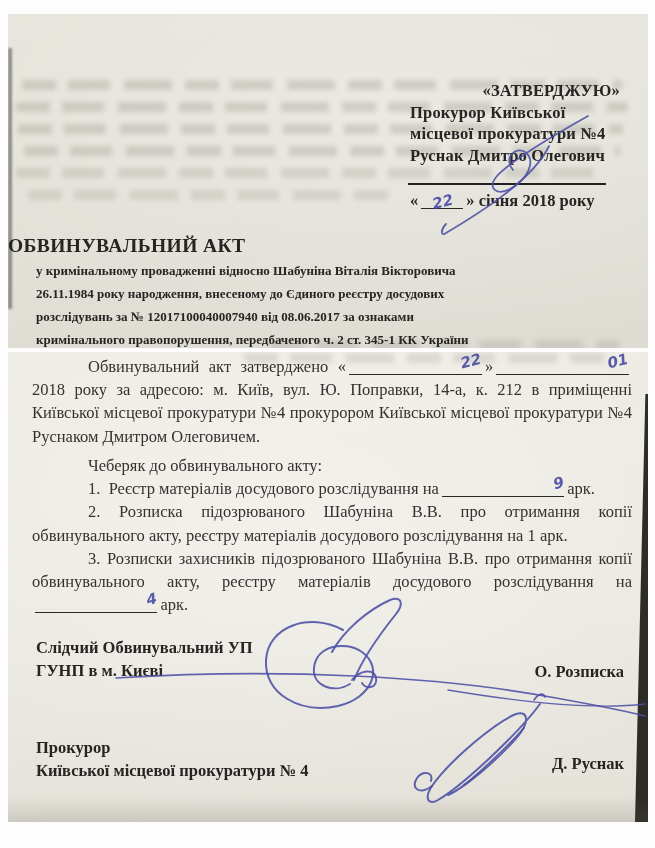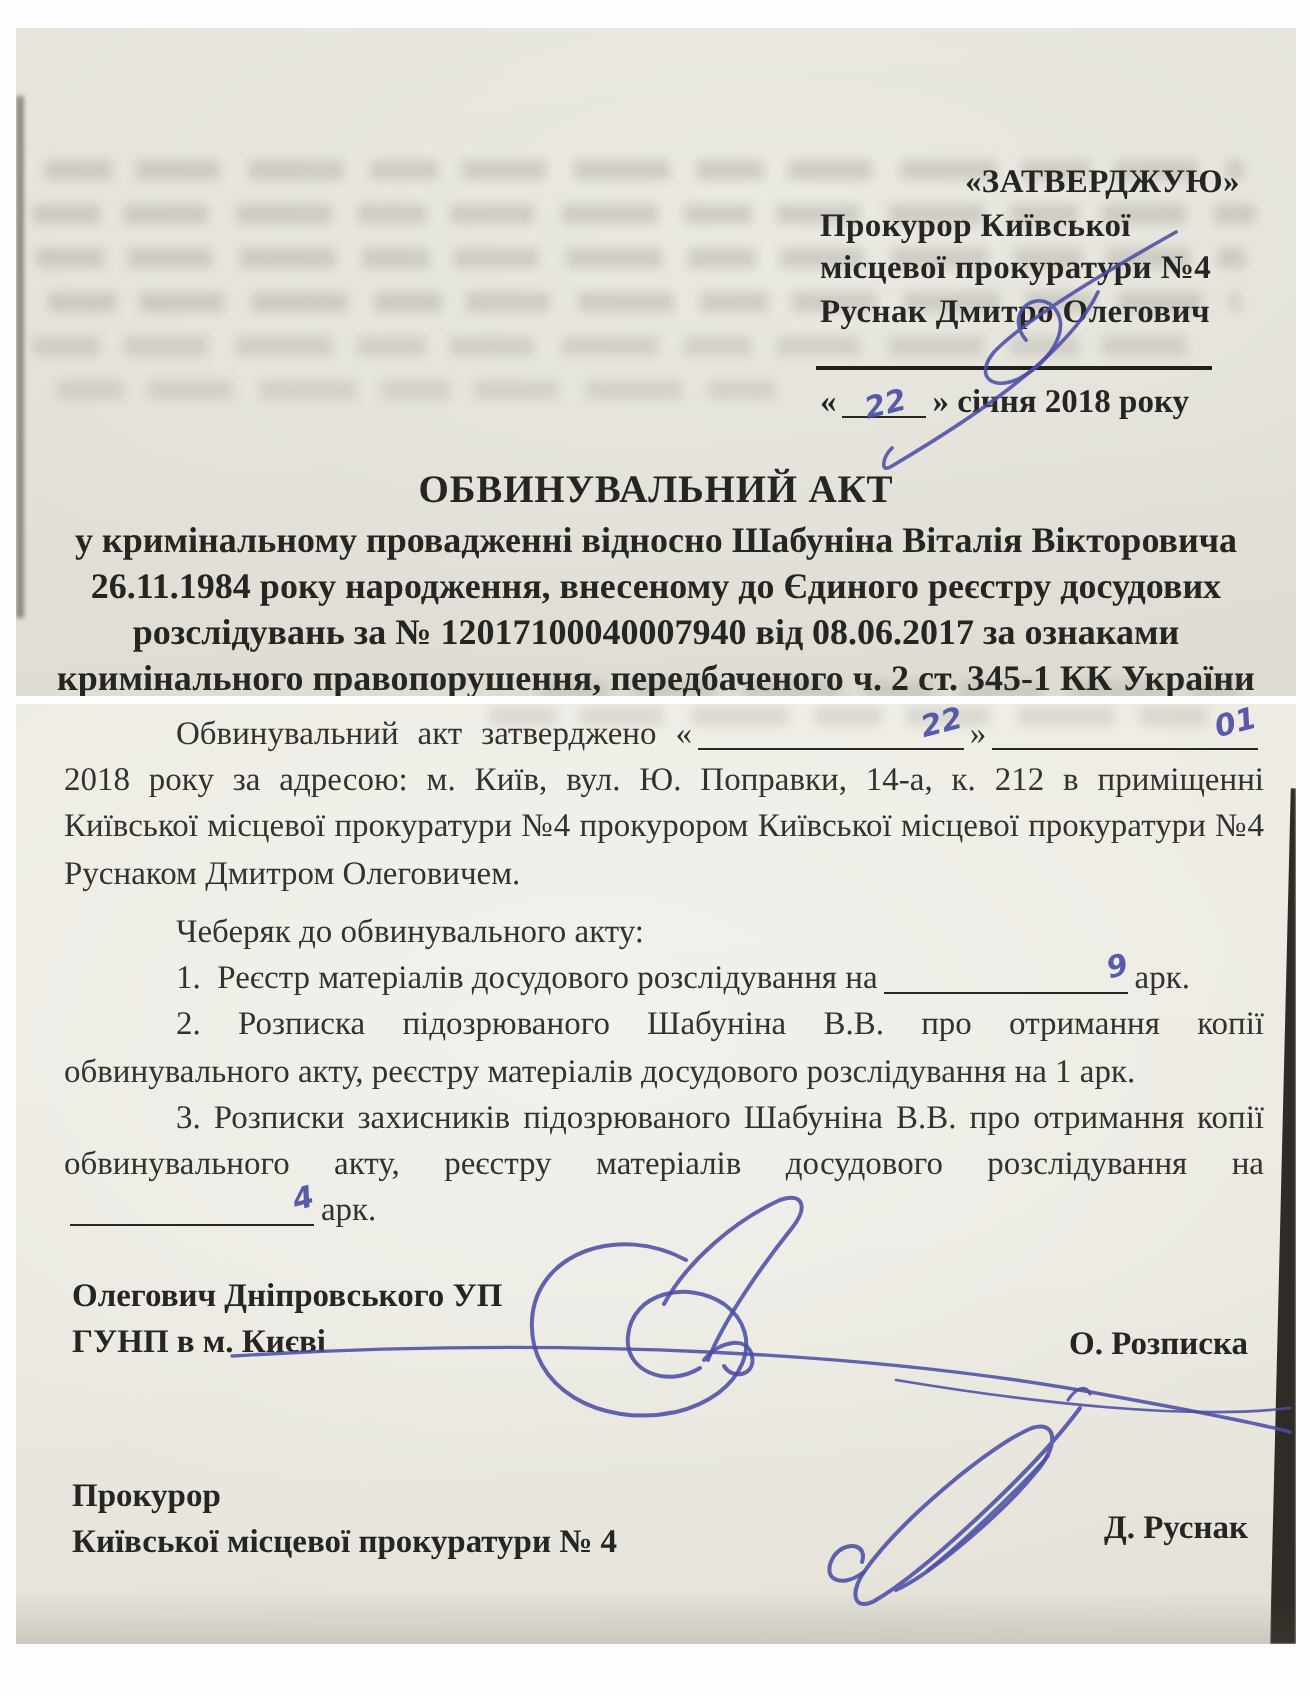"ОБВИНУВАЛЬНИЙ АКТ" .title-block { text-align: center -> left }
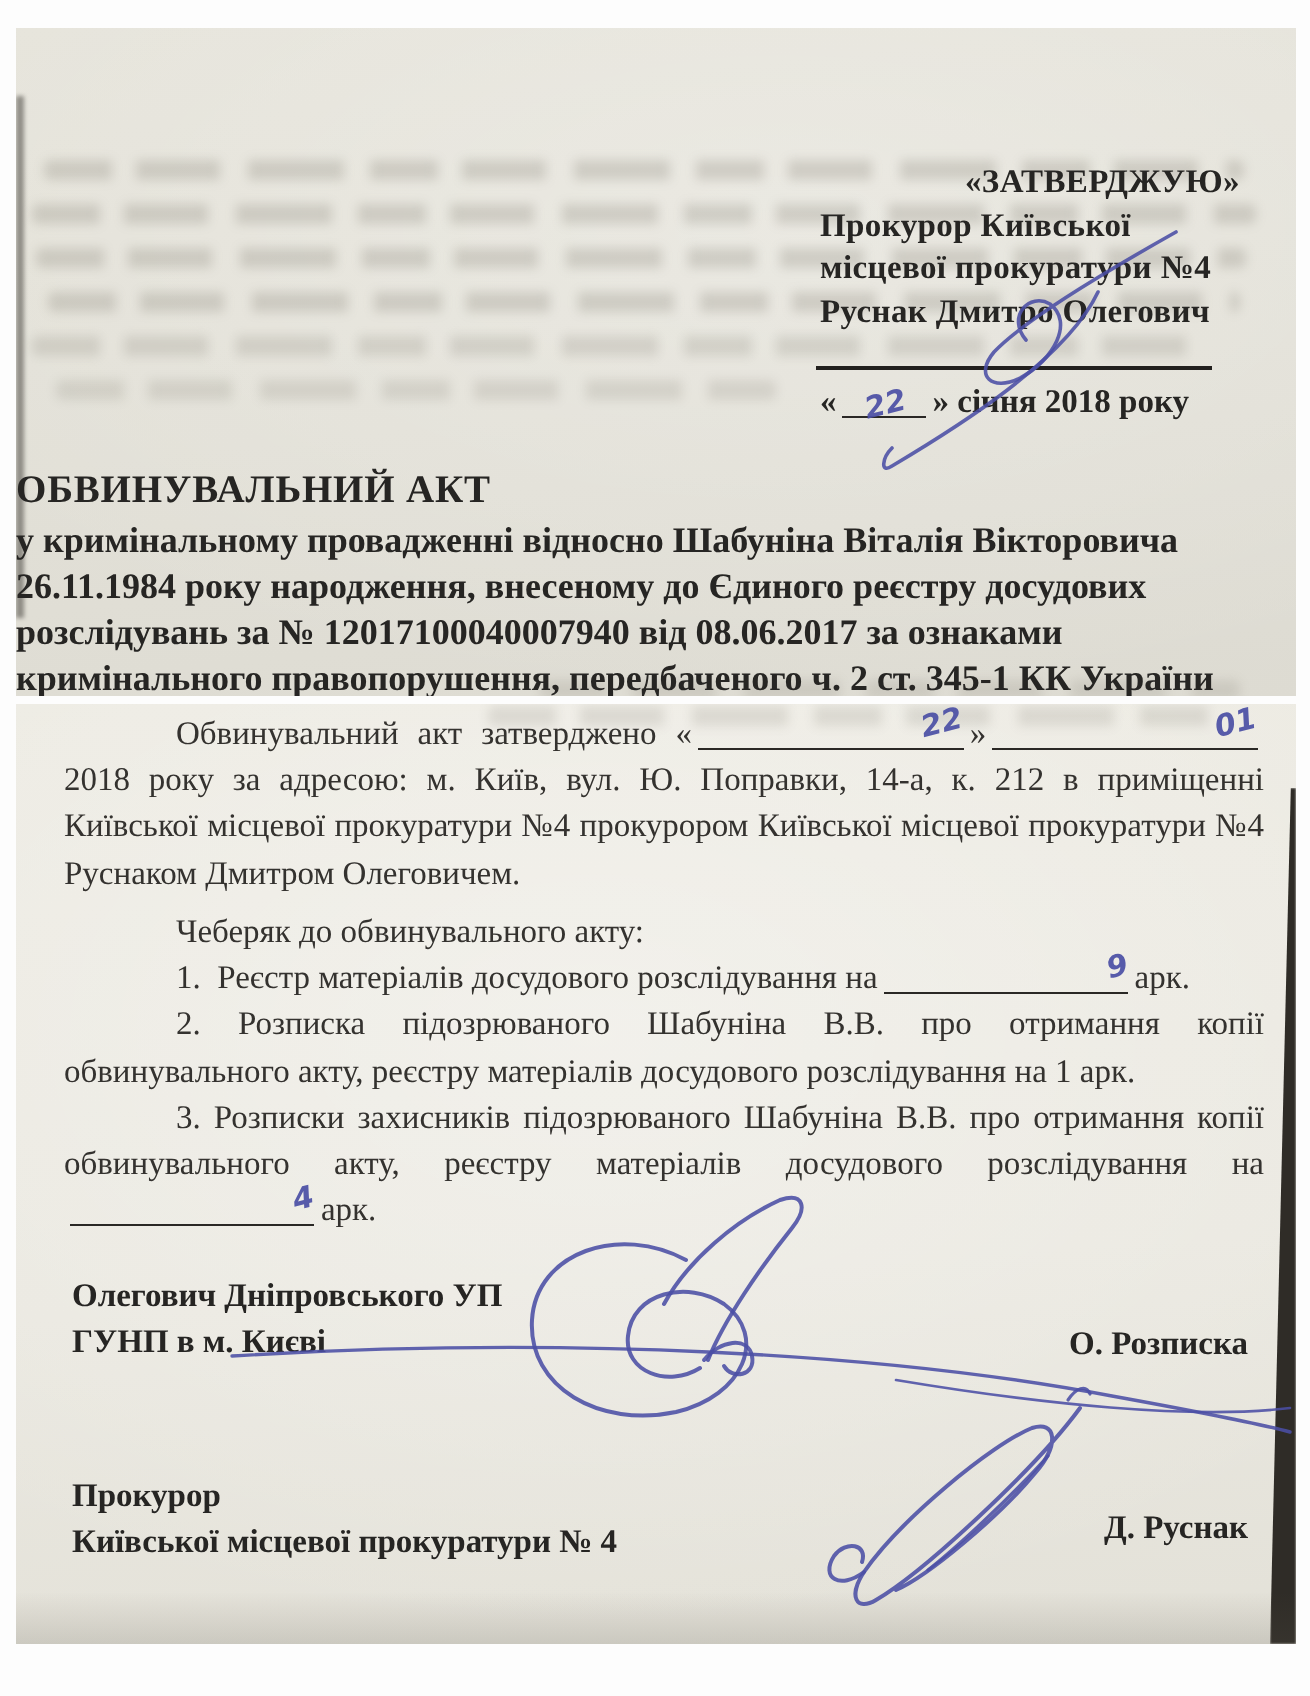"у кримінальному провадженні відносно" .doc-sub { font-size: 18px -> 13px; margin-left: none -> 28px }
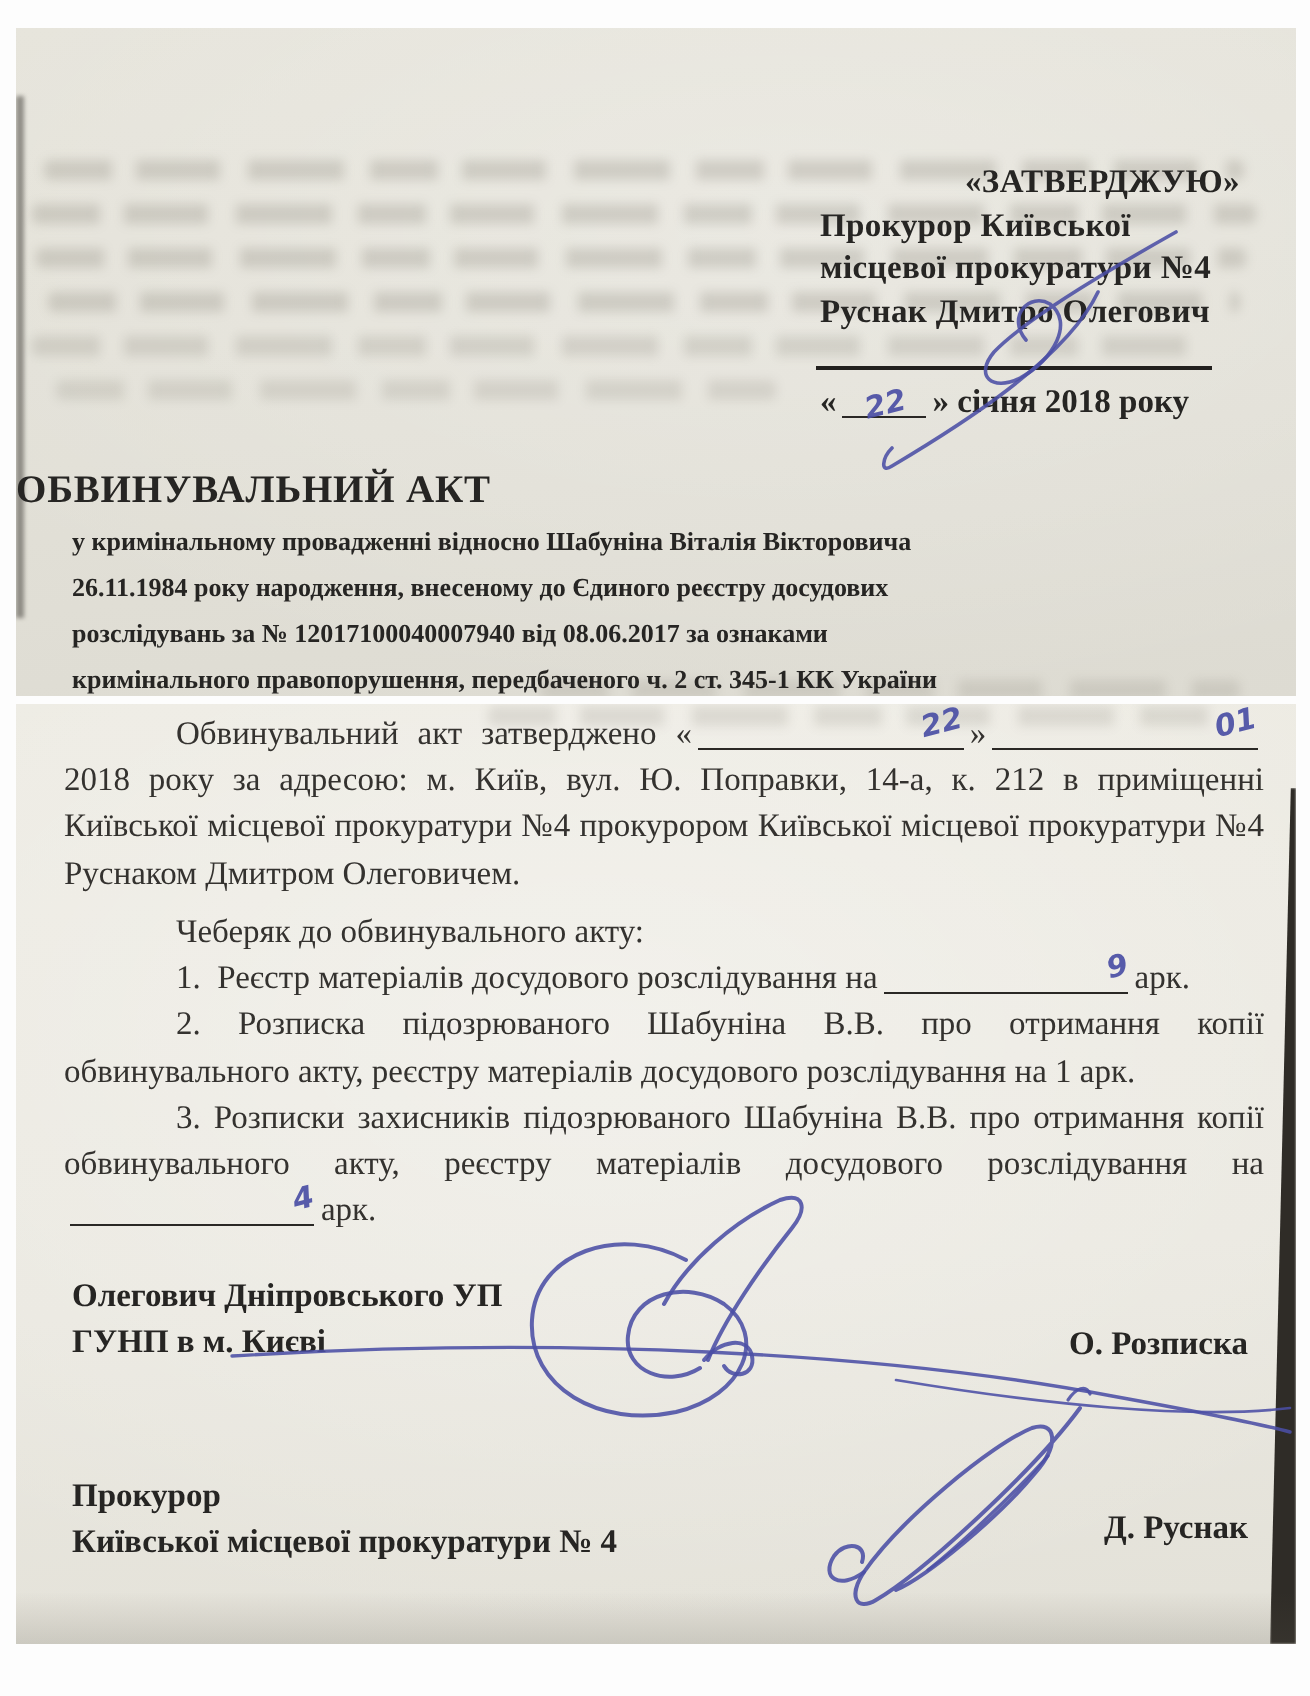"Олегович Дніпровського УП" div { text: Олегович Дніпровського -> Слідчий Обвинувальний }
